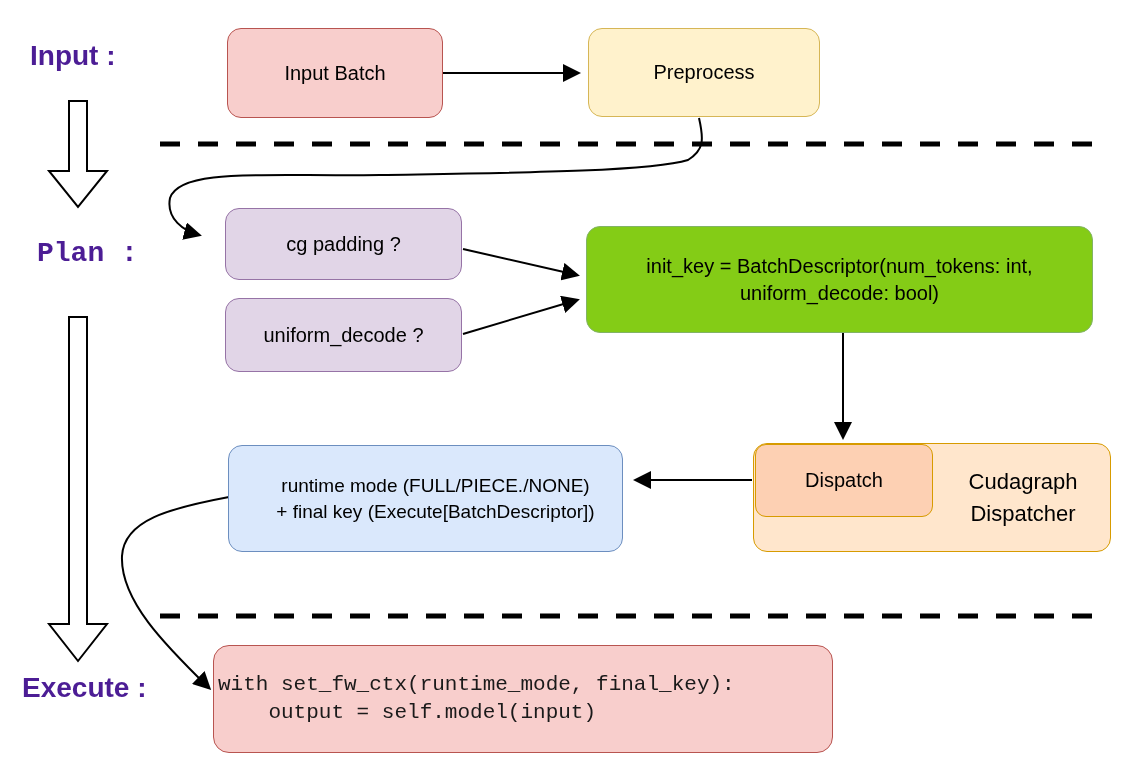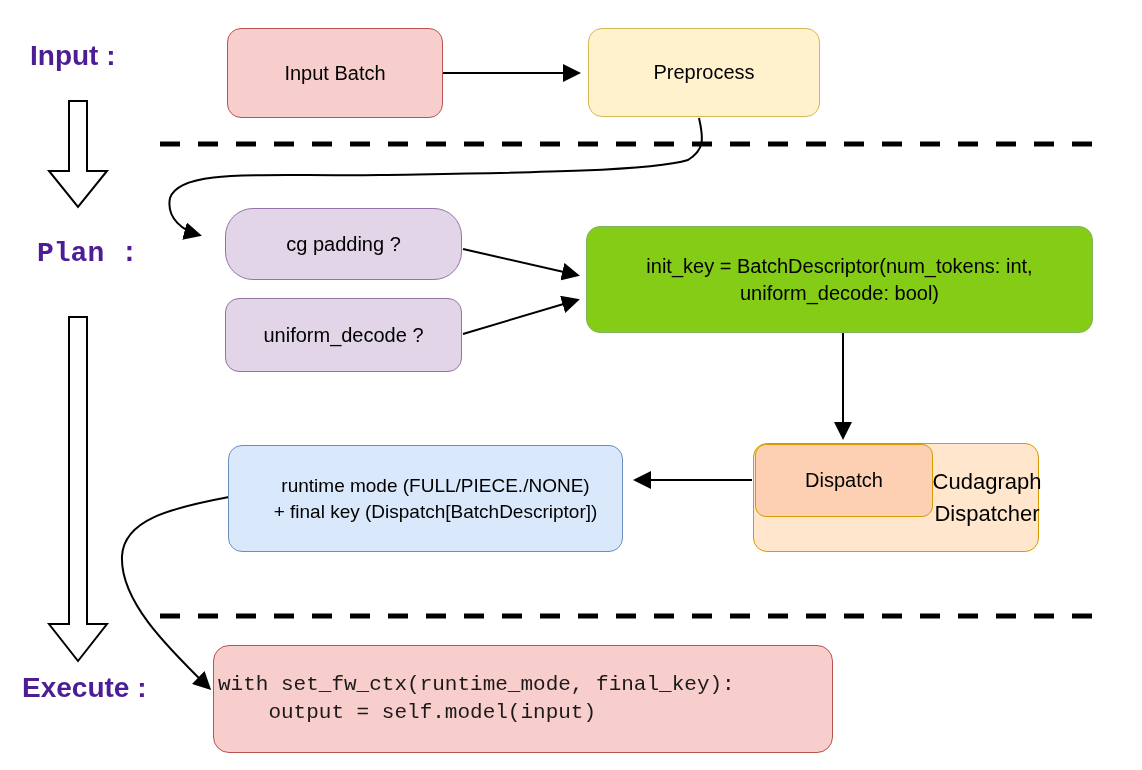"cg padding ?" div.node { border-radius: 28px -> none }
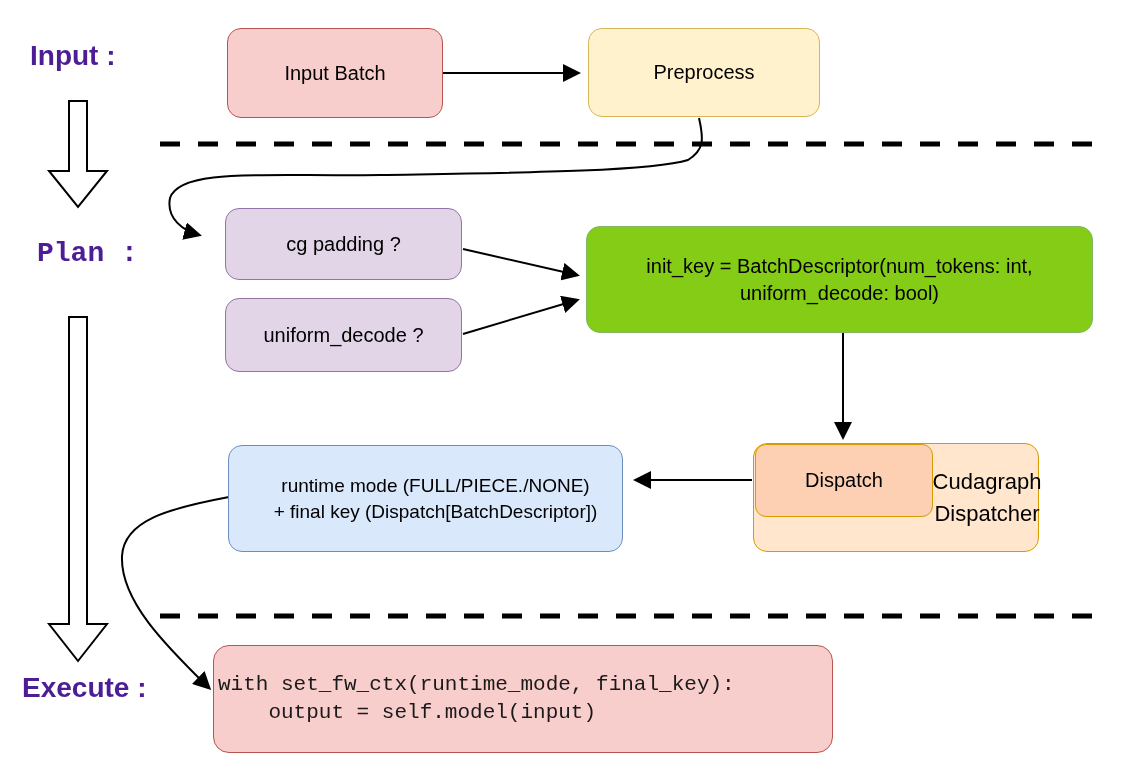"Cudagraph" div.node { width: 286px -> 358px }
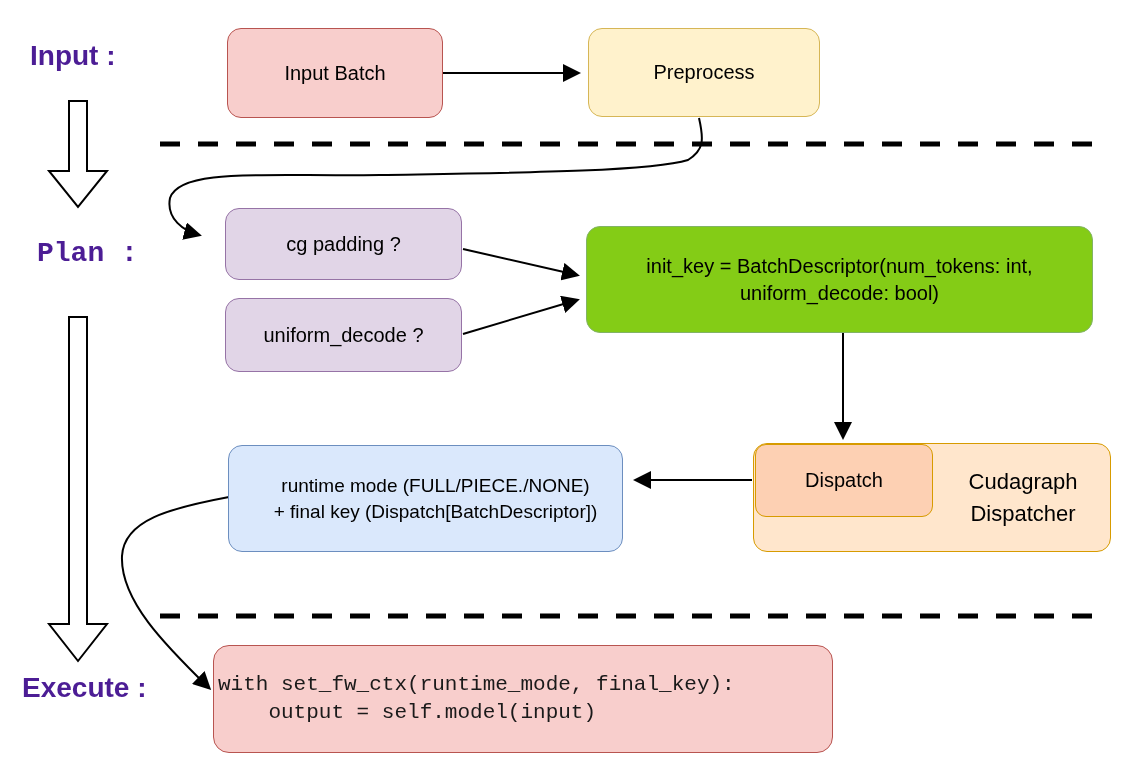"+ final key (Dispatch[BatchDescriptor])" span.line { text: Dispatch -> Execute }
